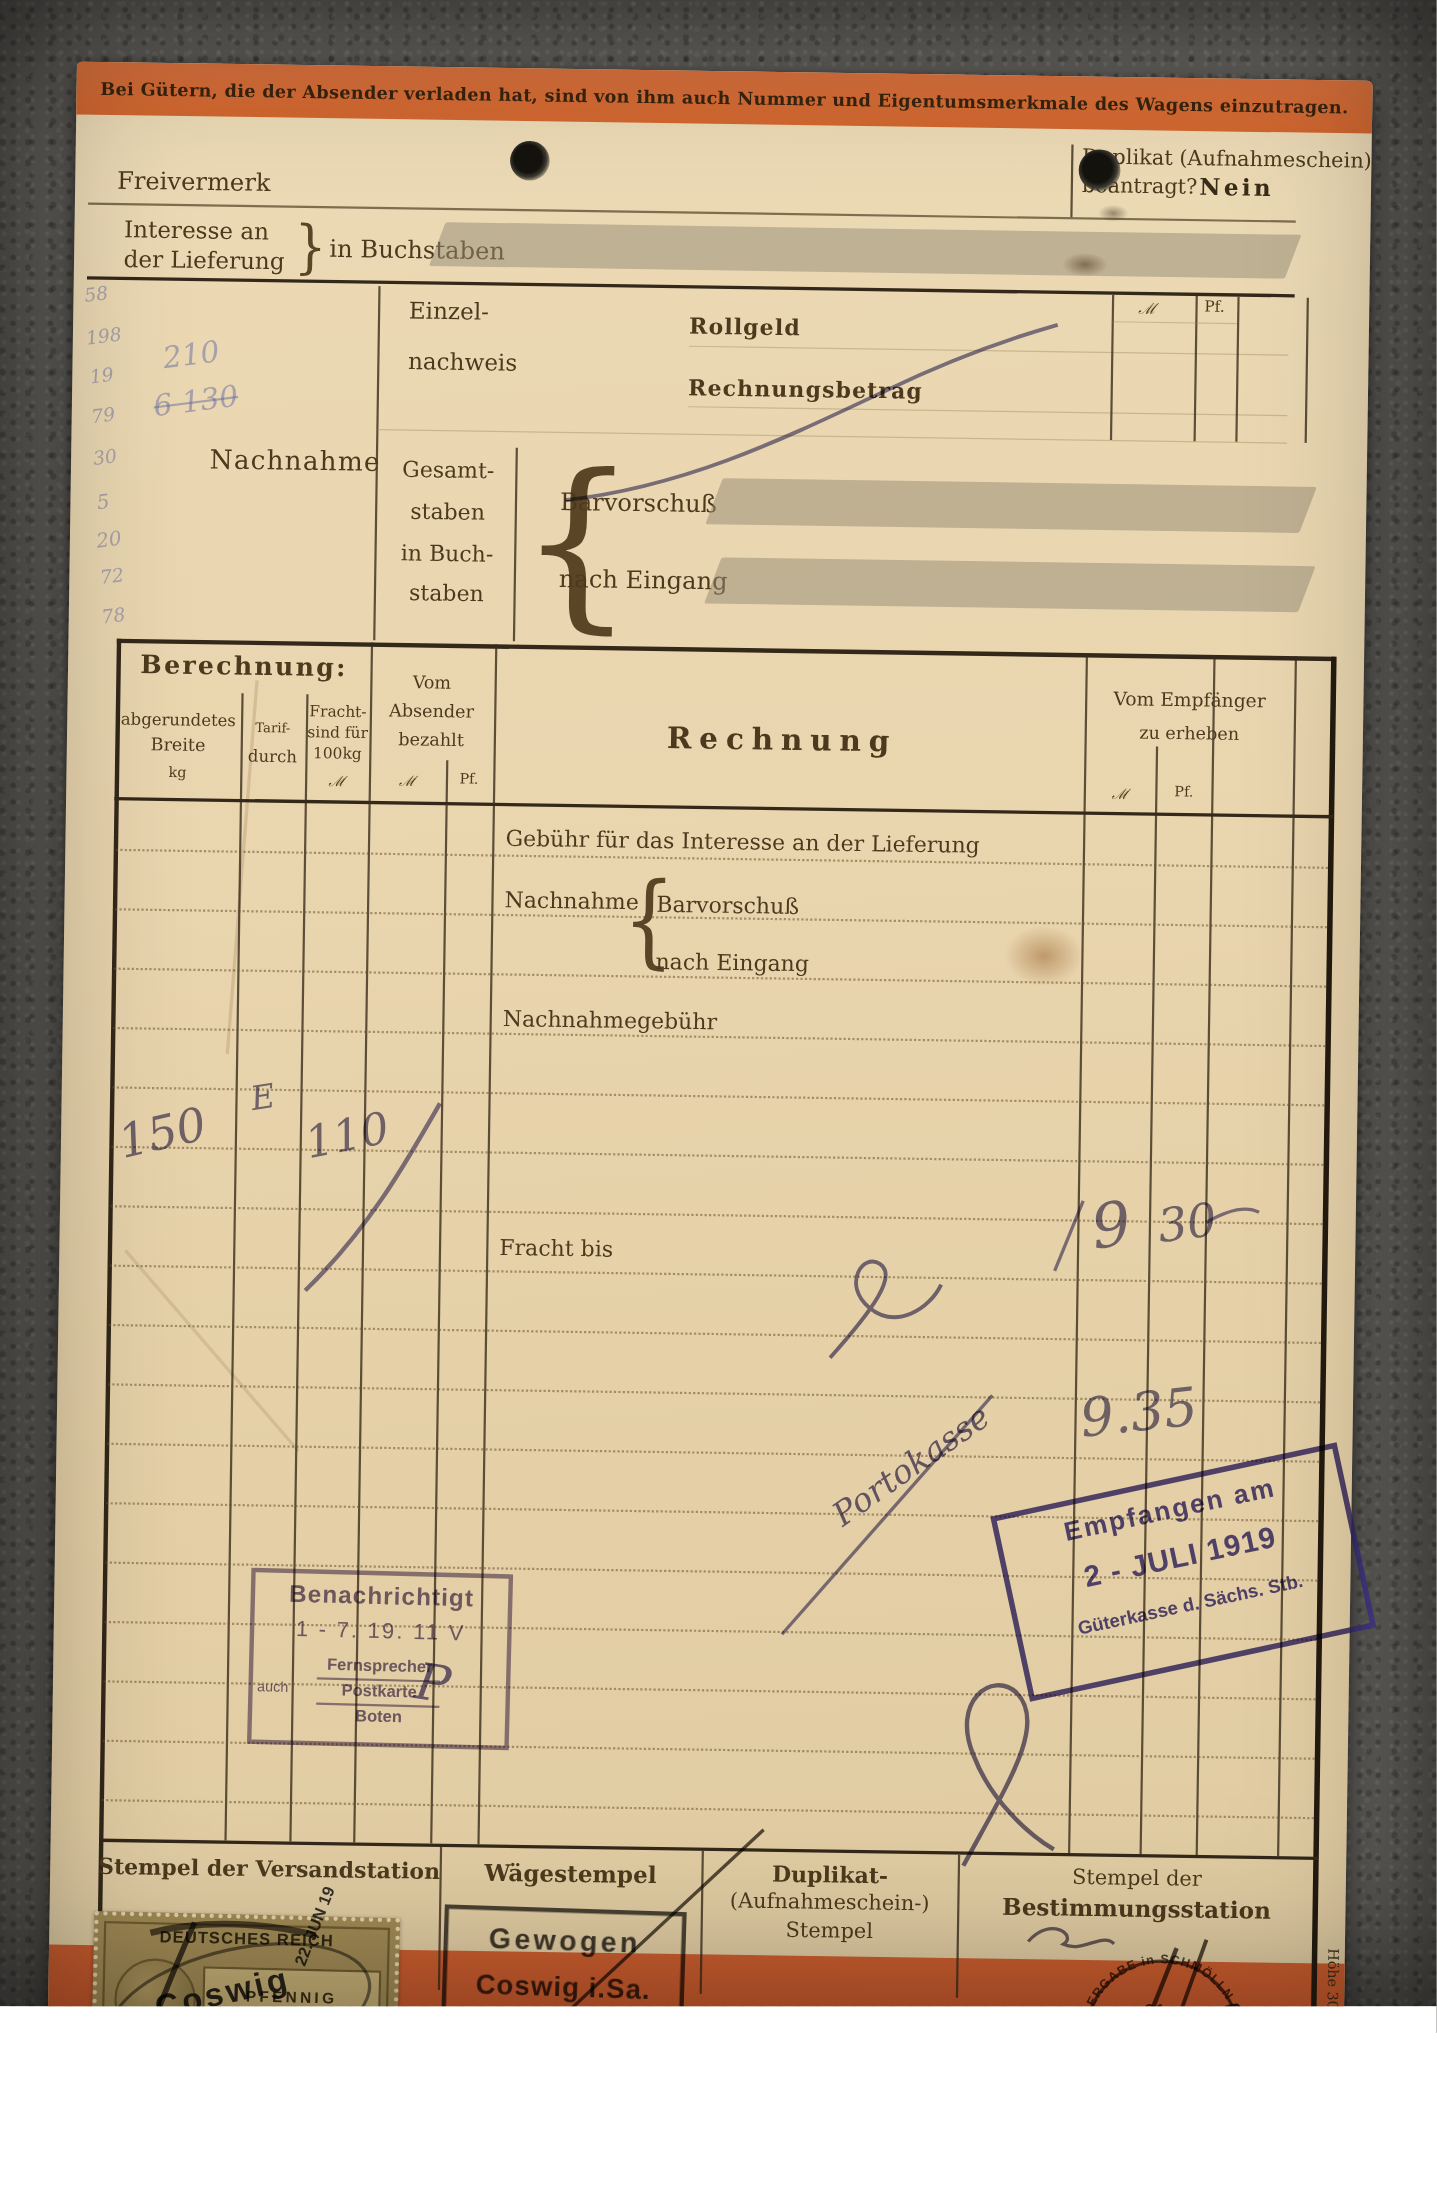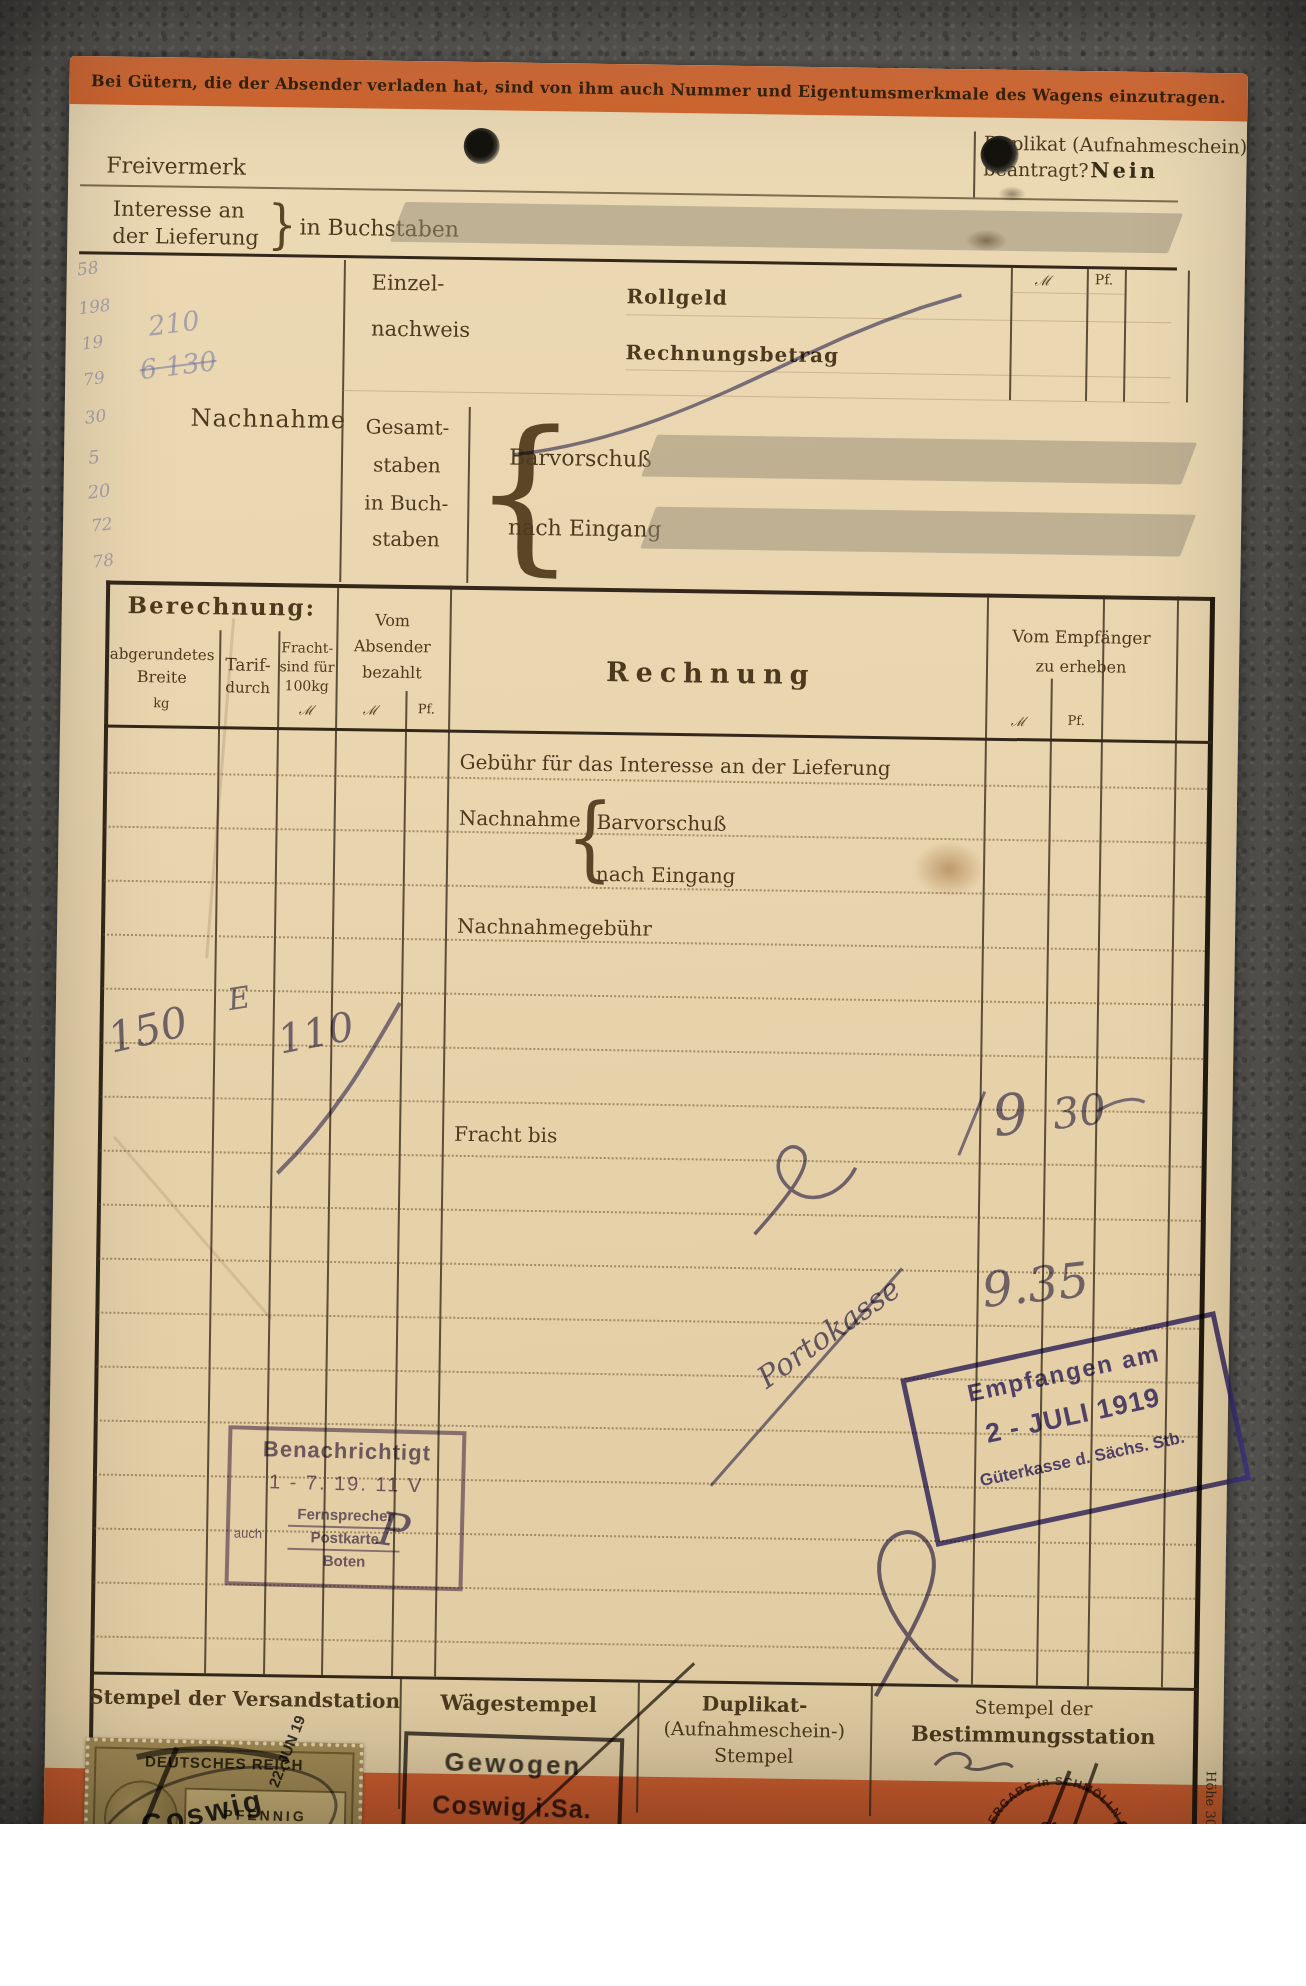"Tarif-" span.t { font-size: 17px -> 12px }
